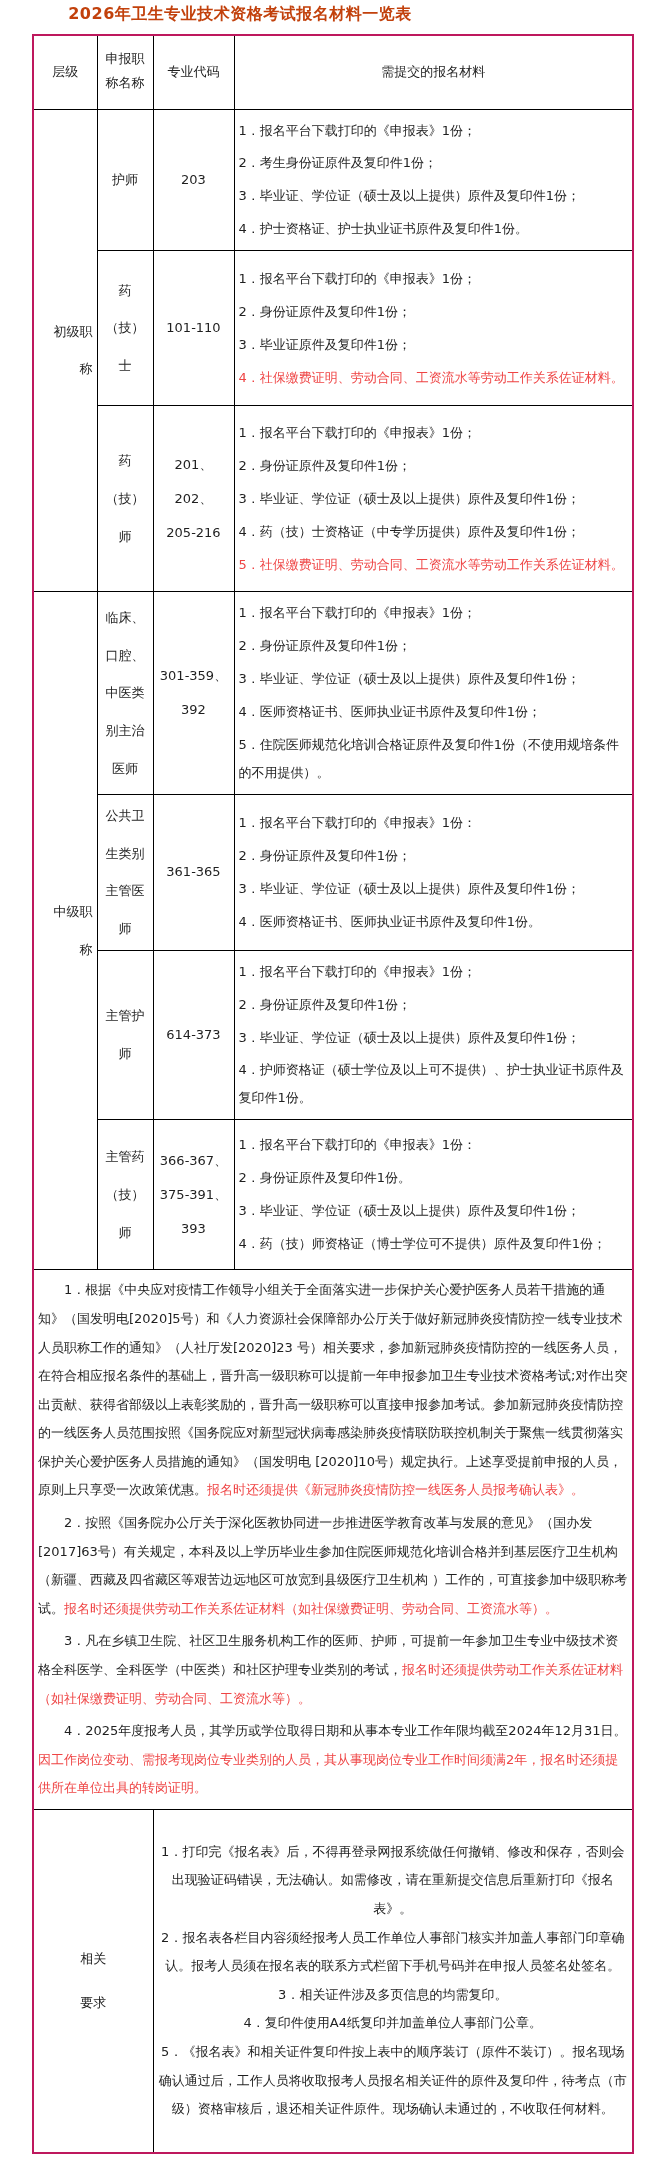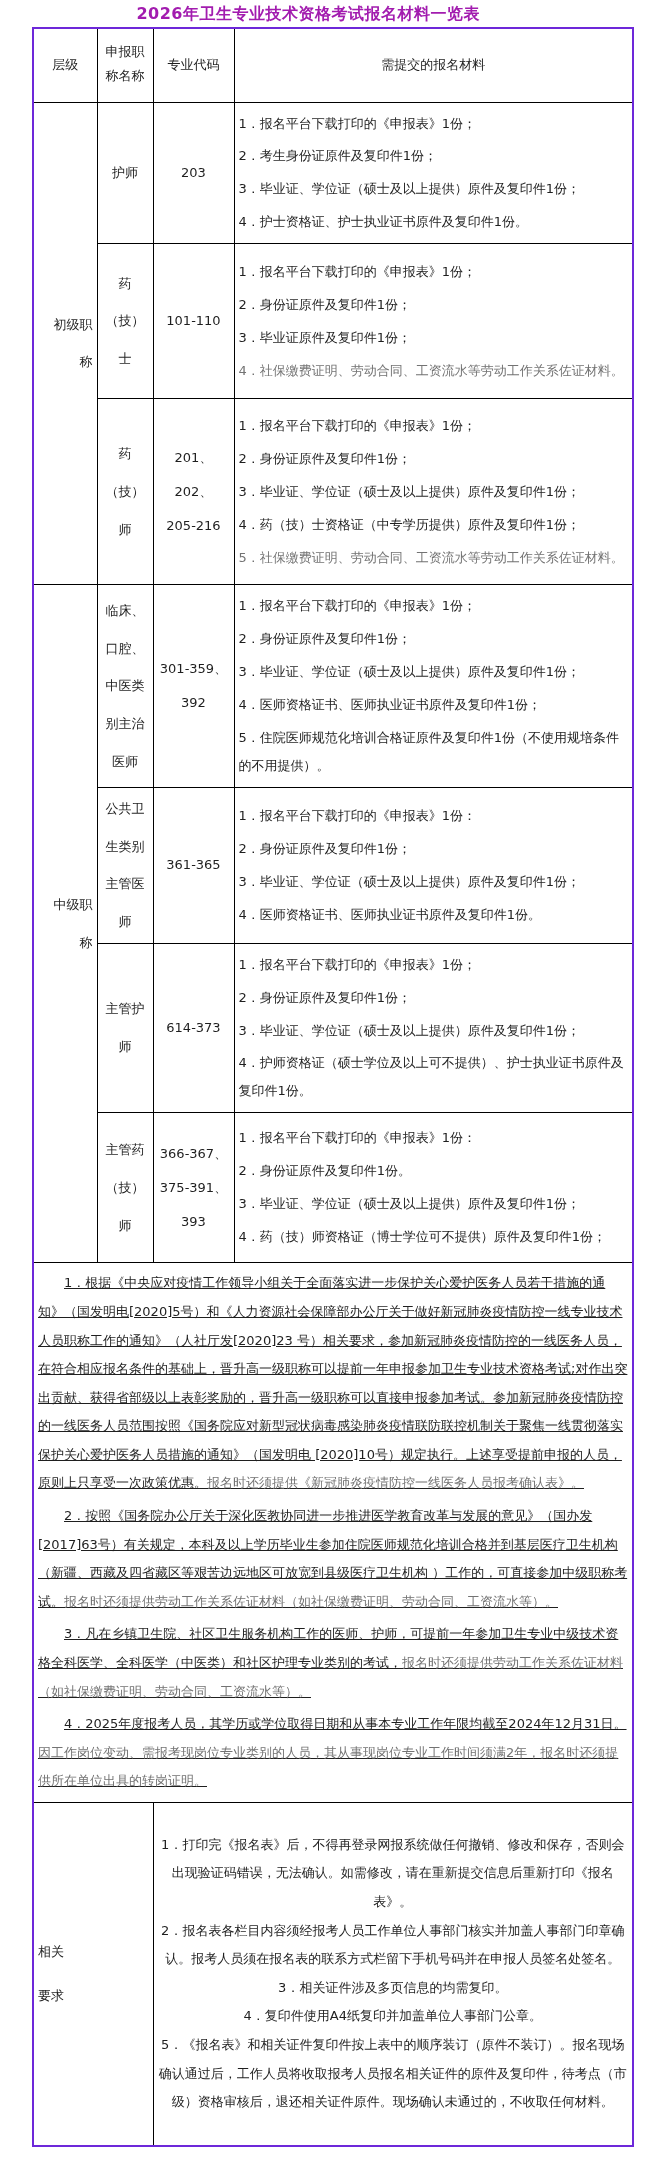"2026年卫生专业技术资格考试报名材料一览表" .title { color: #a21caf -> #c2410c; text-align: right -> center }
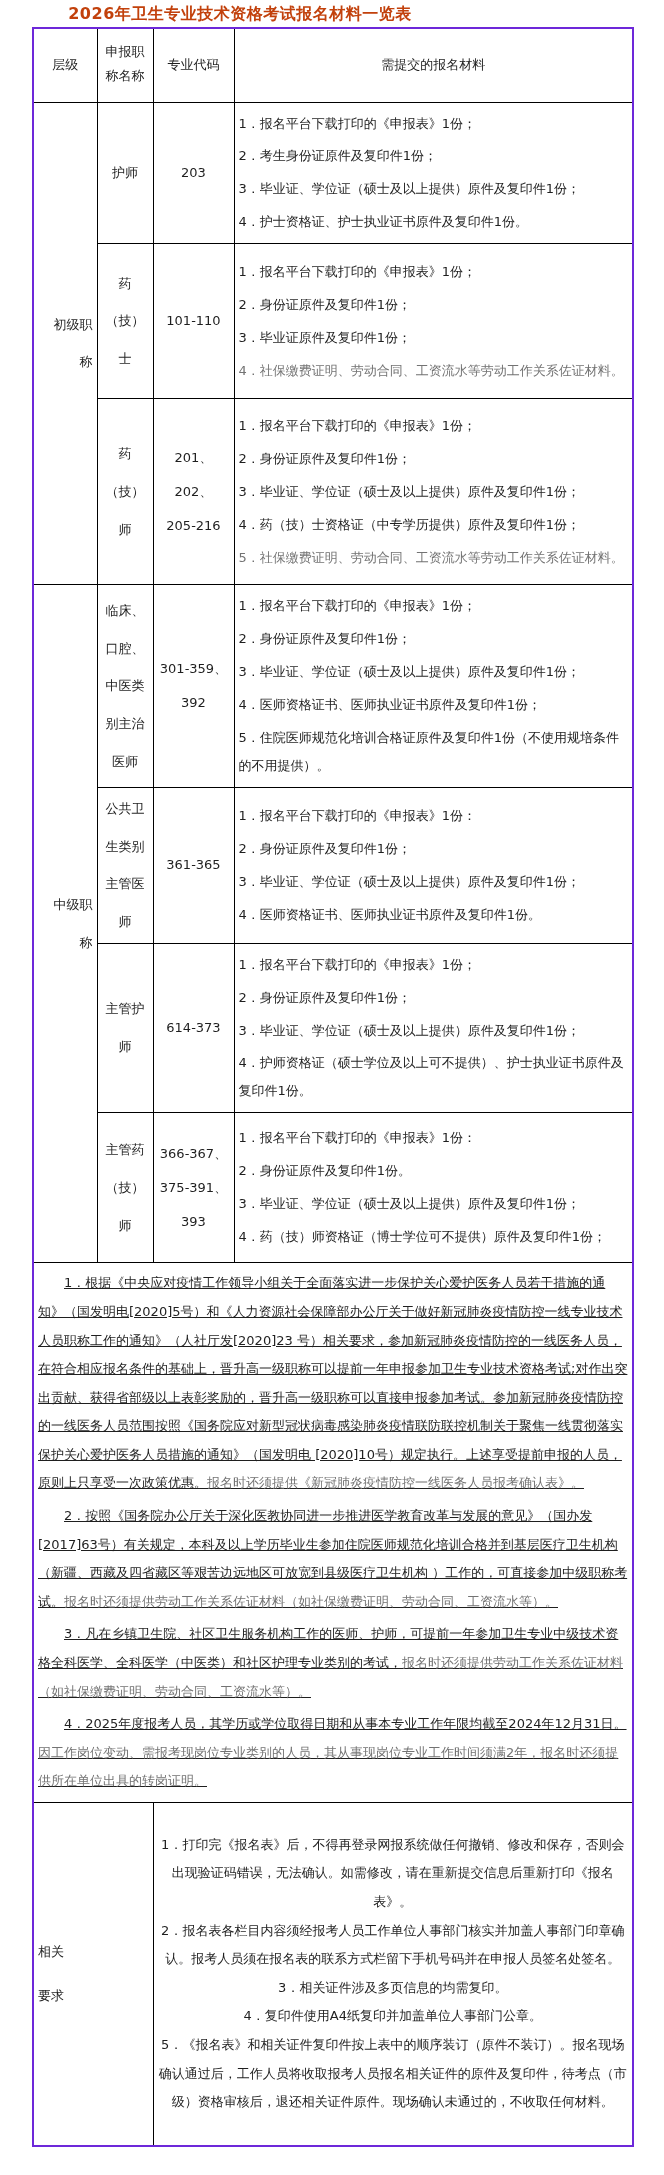"层级" table.main { border: 2px solid #6d28d9 -> 2px solid #be185d; margin: 2px 0 0 32px -> 9px 0 0 32px }
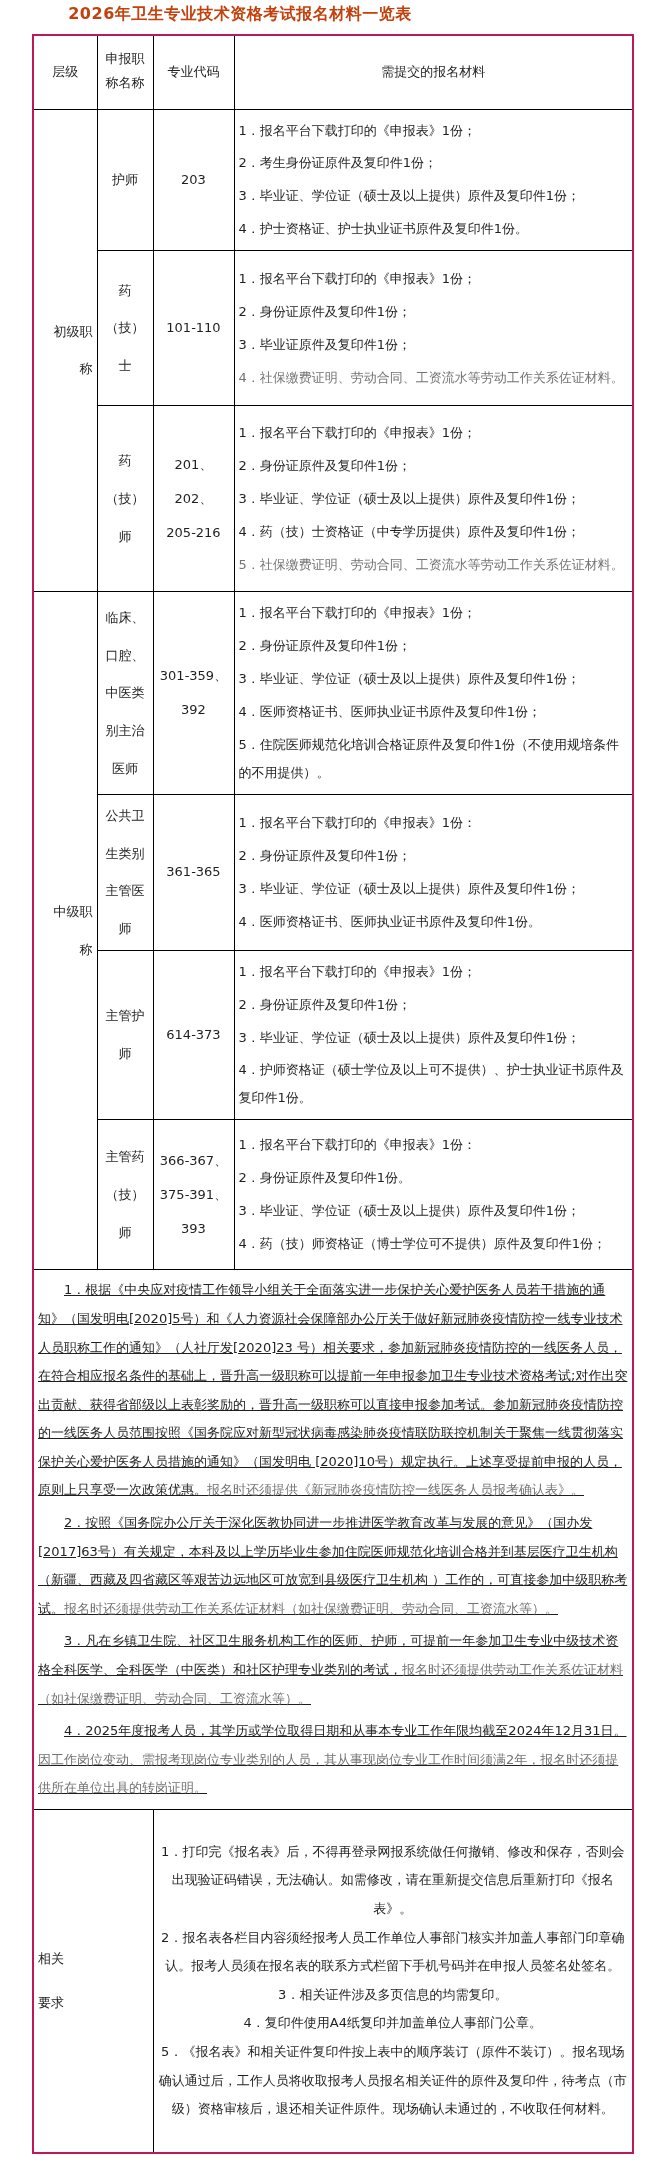"4．社保缴费证明、劳动合同、工资流水等劳动工作关系佐证材料。" .red { color: #737373 -> #ef4444 }
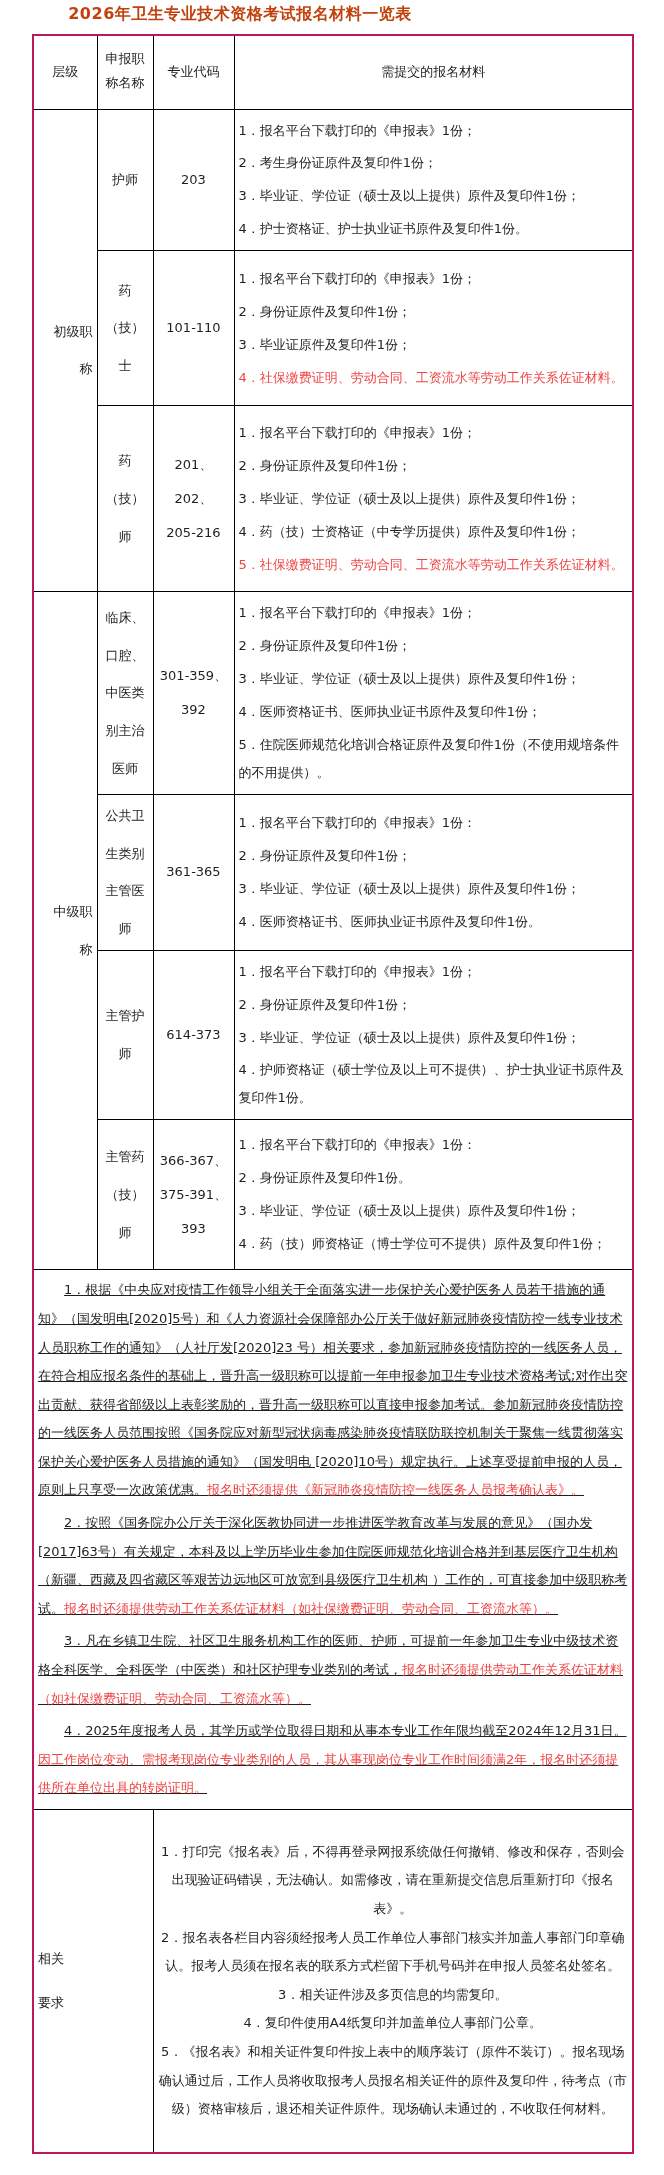"1．根据《中央应对疫情工作领导小组关于全面落实进一步保护关心爱护医务人员若干措施" td.notes { text-decoration: underline -> none }
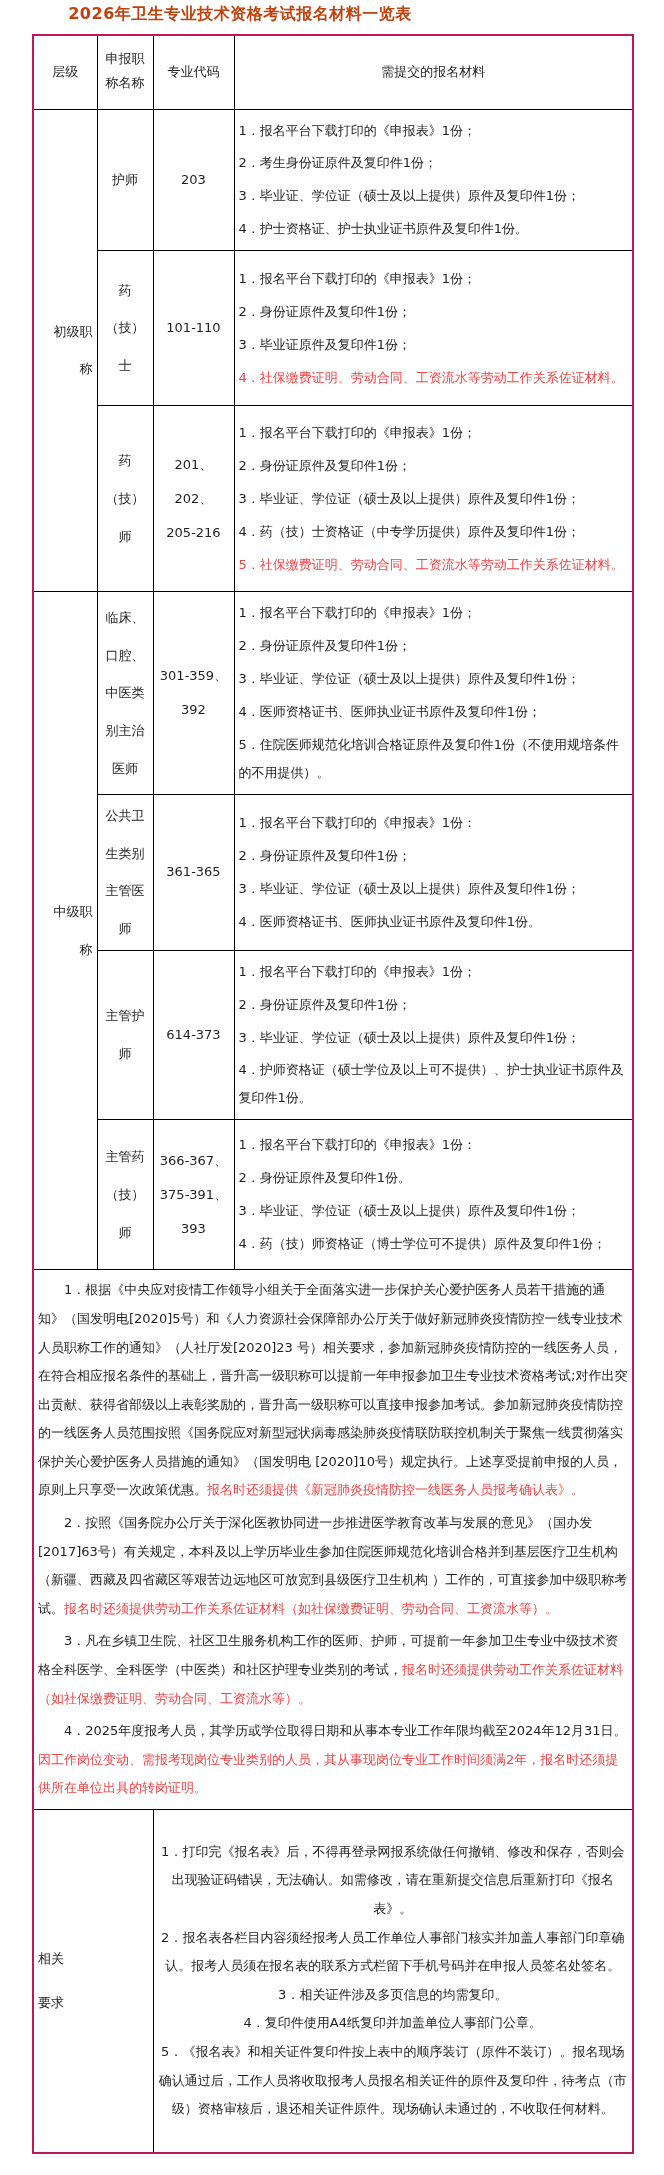"相关" td.reqlabel { text-align: none -> center }
